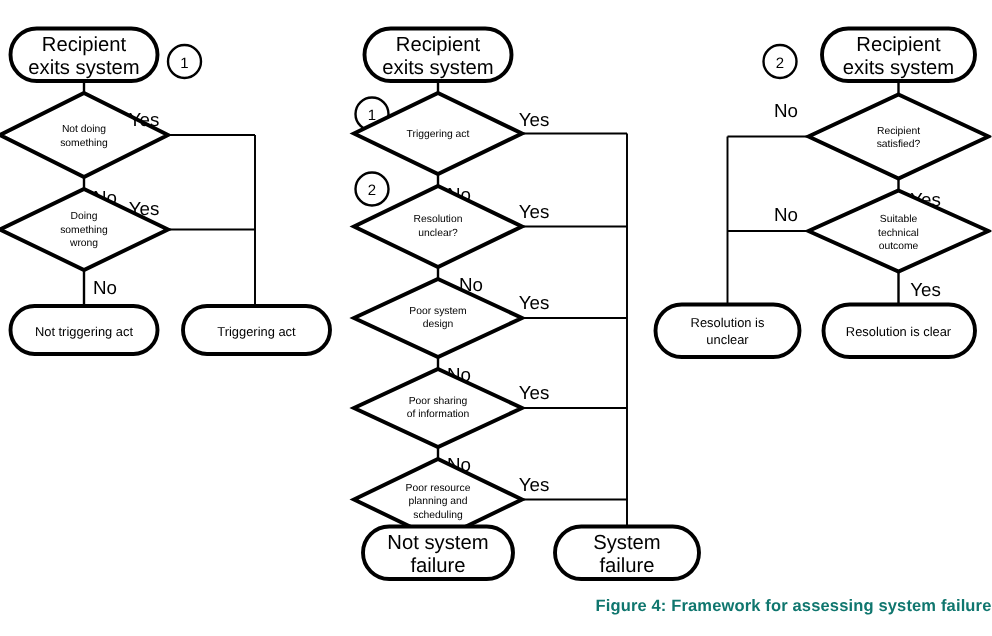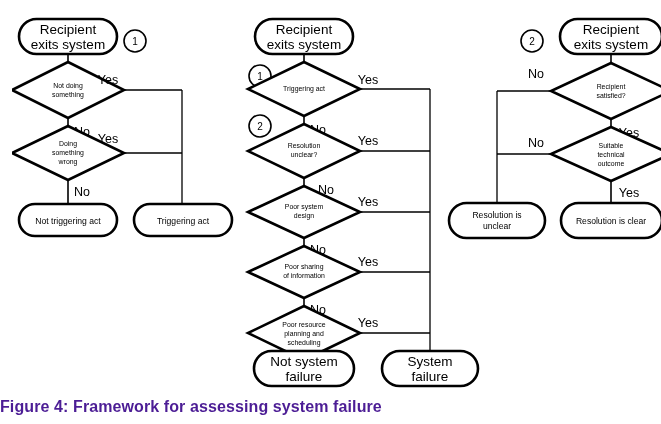"Recipient" #figure-root { padding-left: 12px -> none }
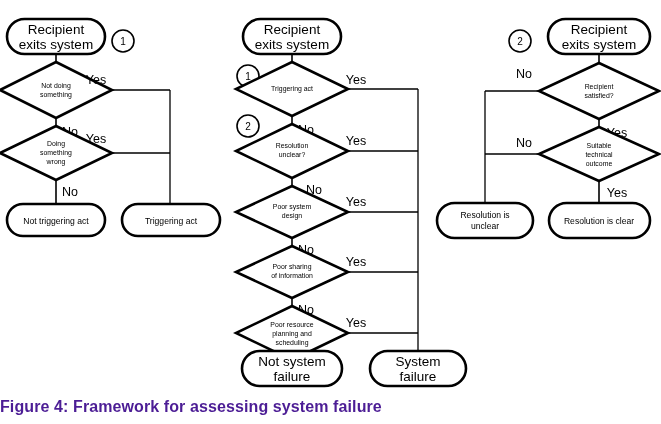"Figure 4: Framework for assessing" .caption { color: #4c1d95 -> #0f766e; font-size: 16px -> 11px; text-align: left -> right }
